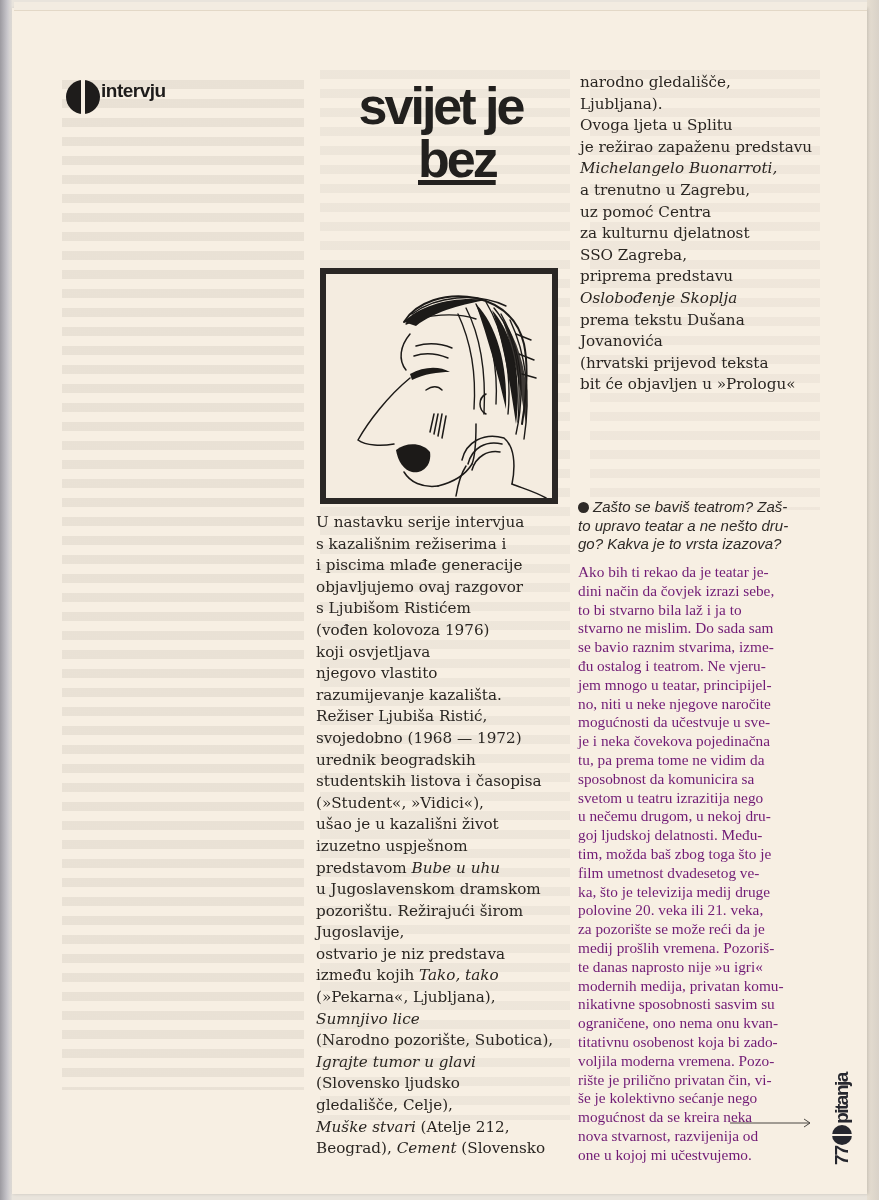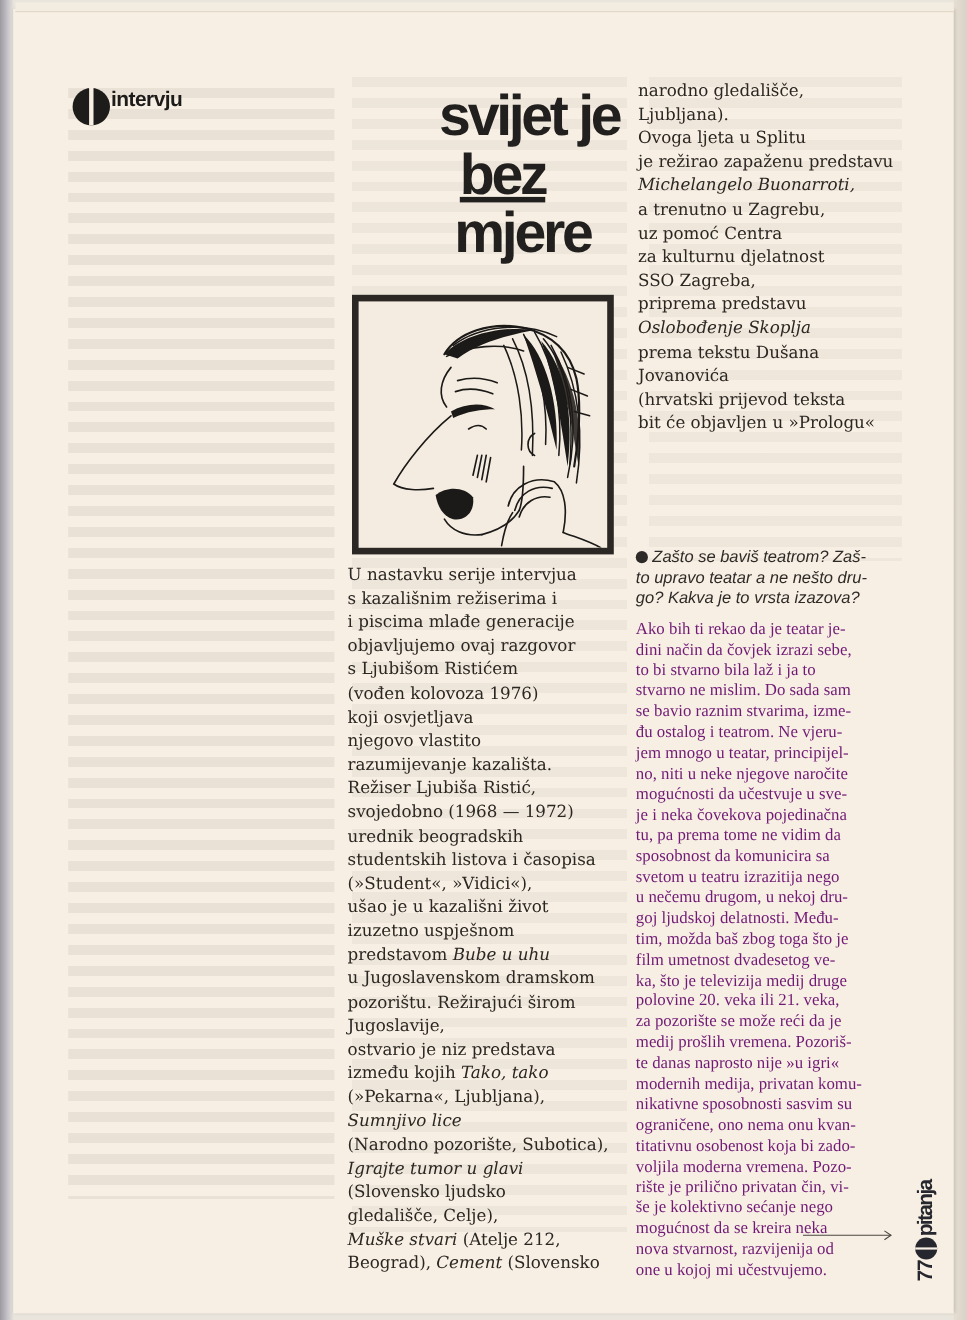"svijet je" .hl-1 { text-align: right -> center }
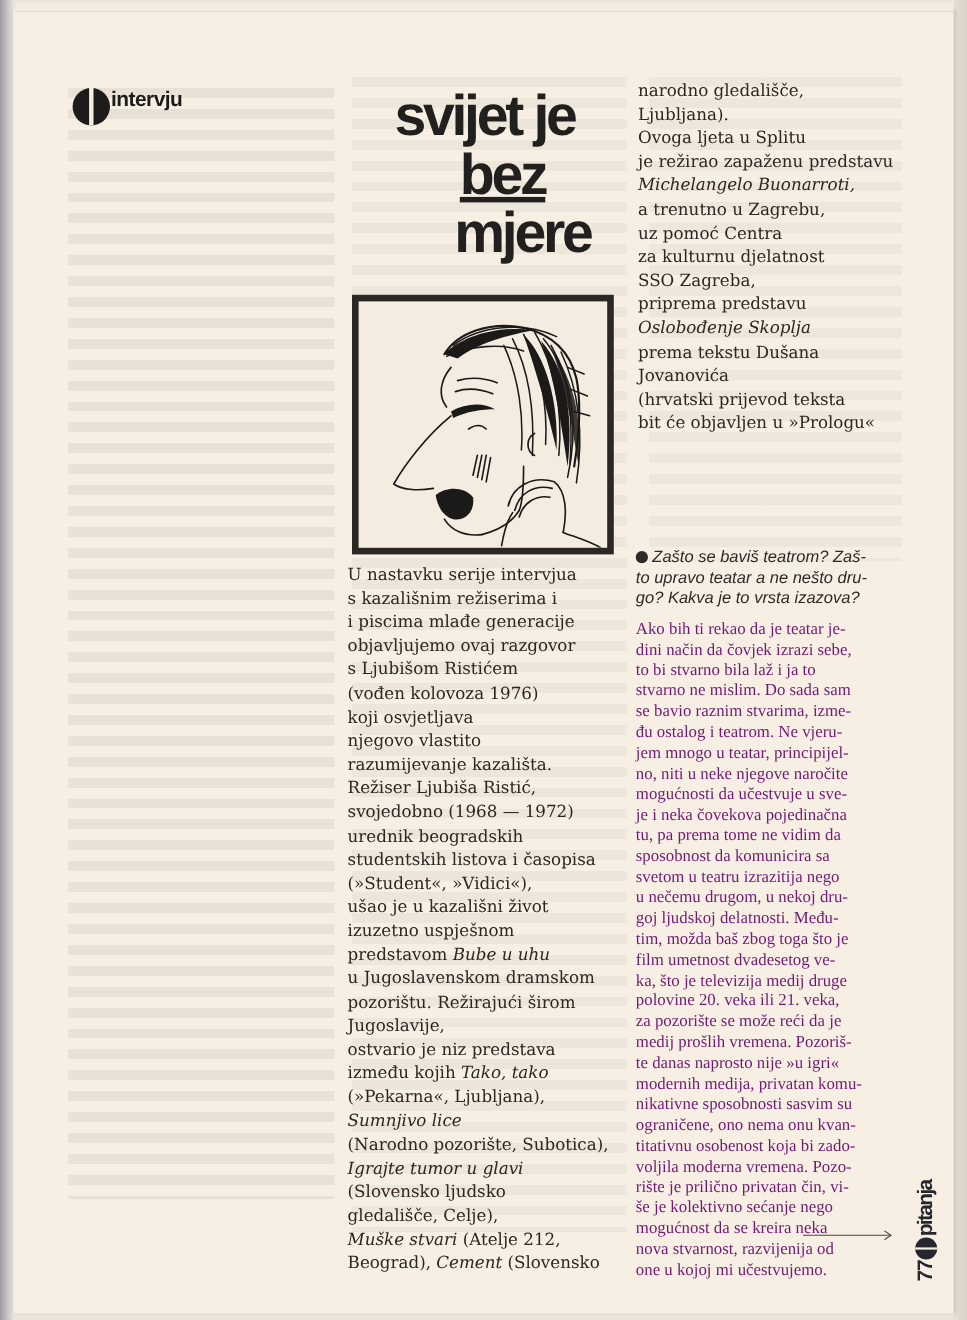"mjere" div.hl-3 { html: <div>mjere</div> -> none }
